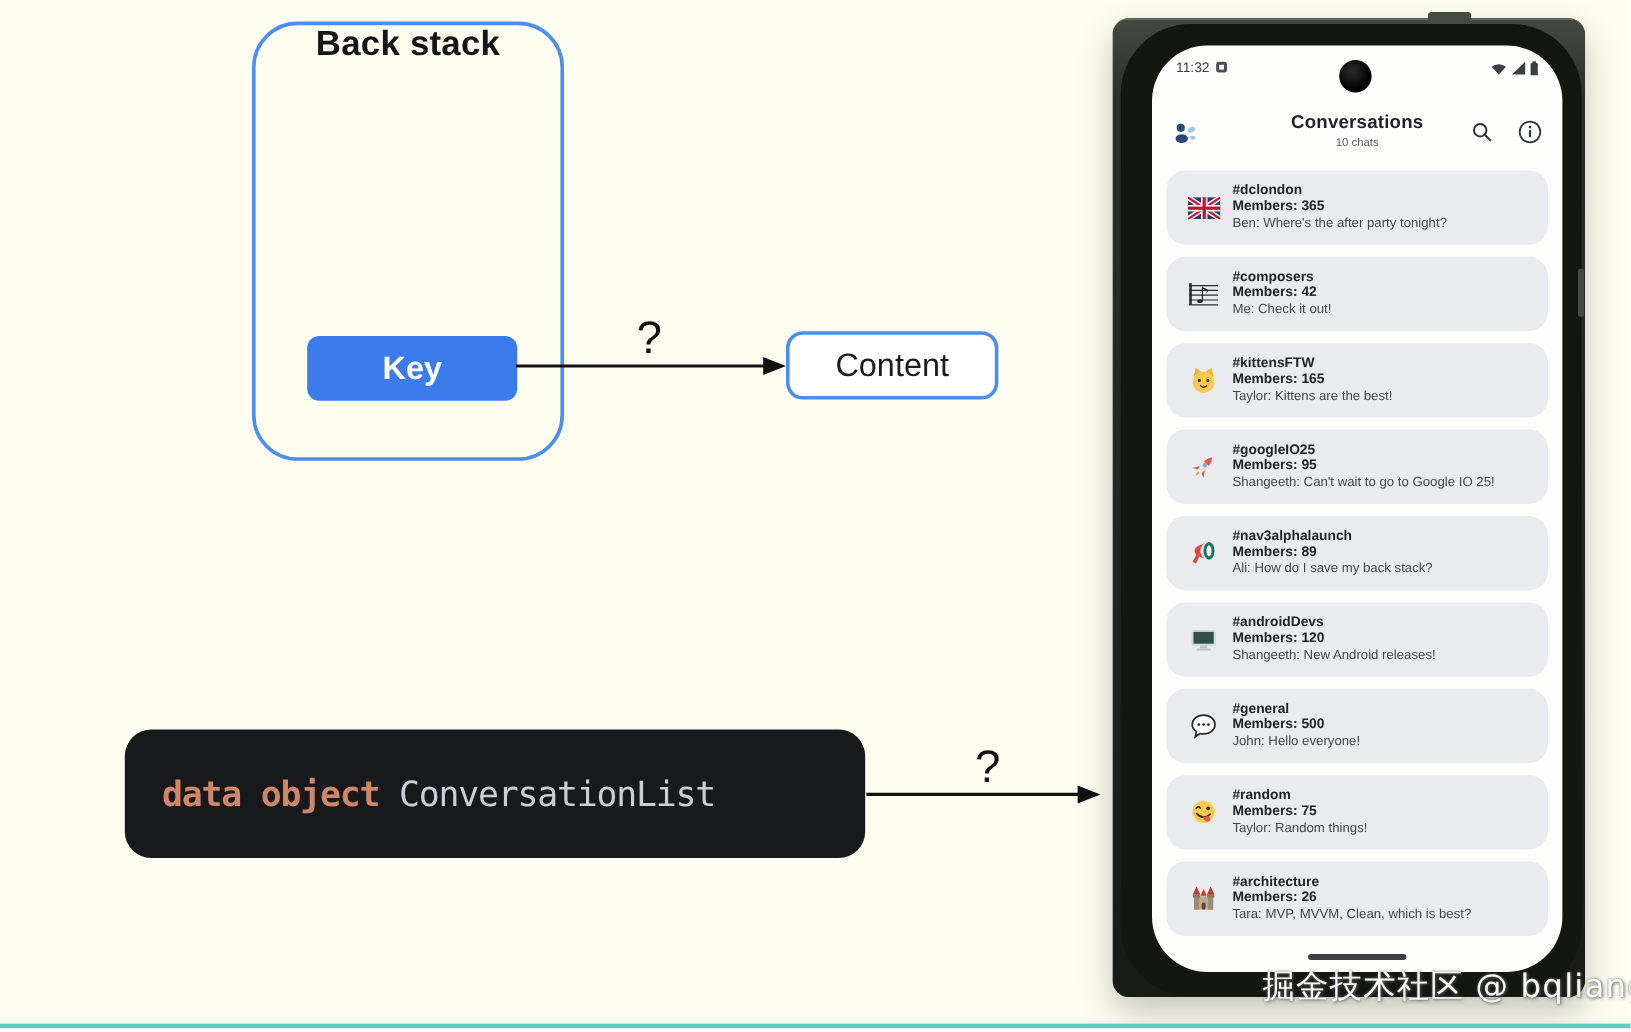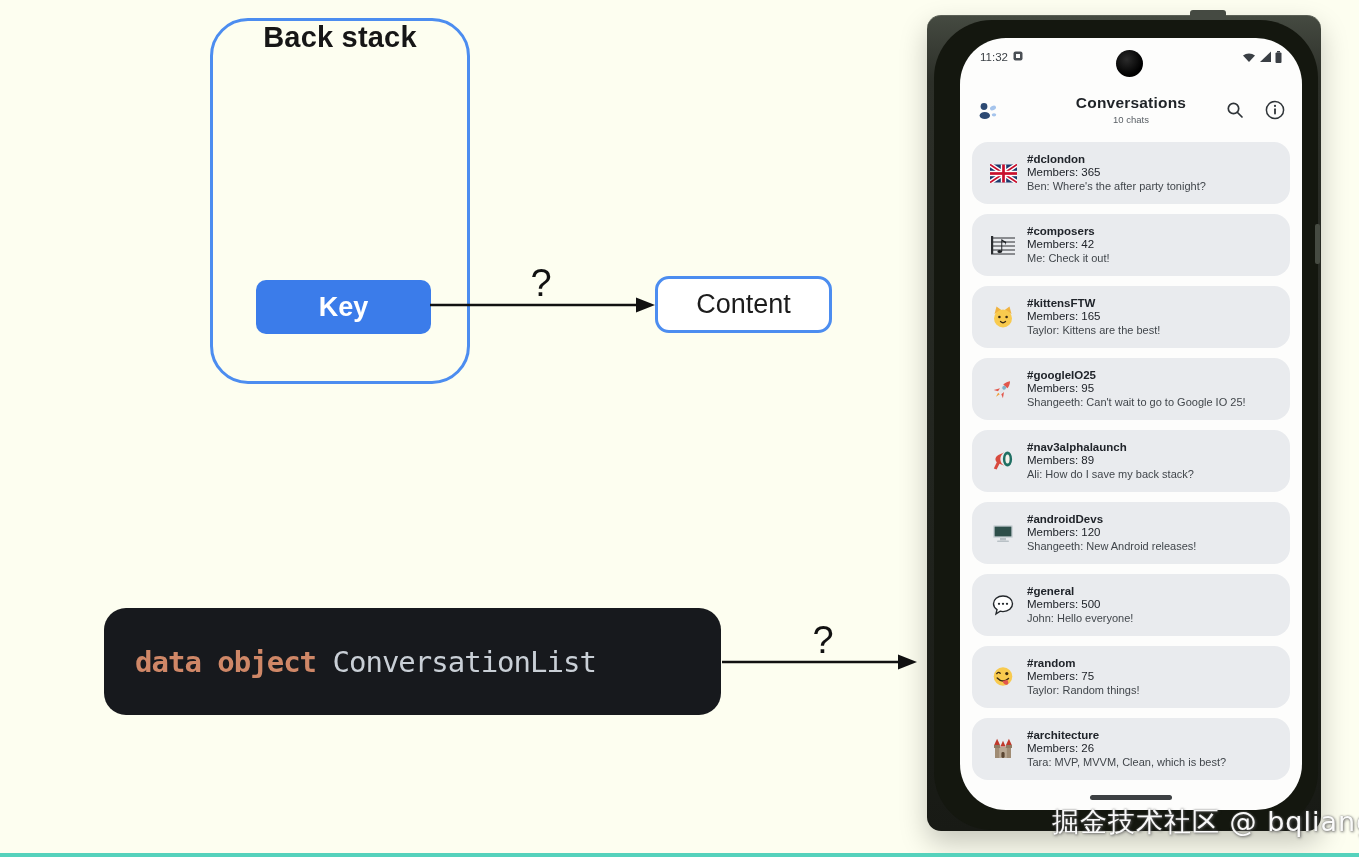"Members: 365" .card-members { font-weight: 400 -> 700 }
